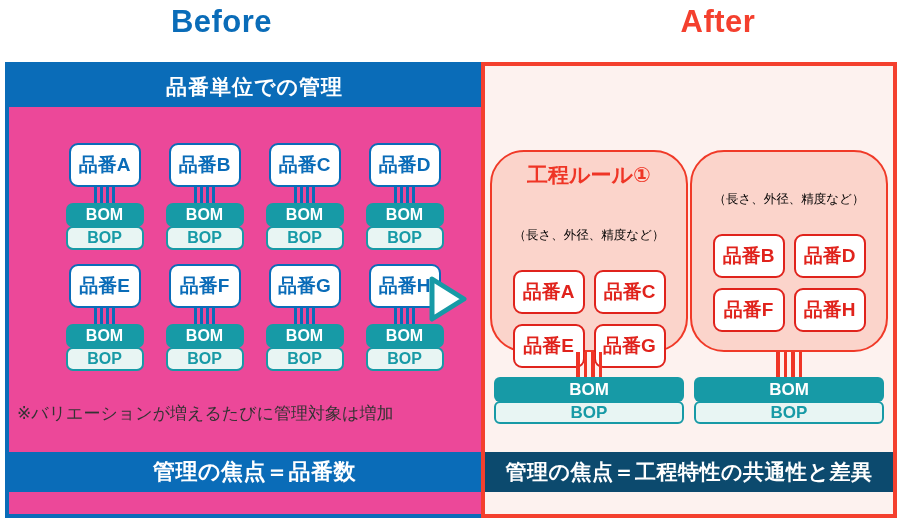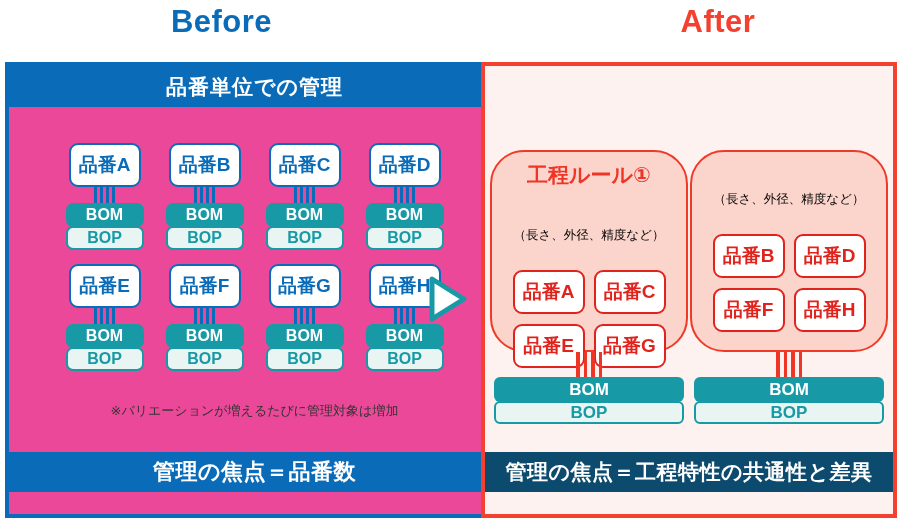"※バリエーションが増えるたびに管理対象は増加" .note-text { font-size: 13px -> 17px; left: 0 -> 8px; text-align: center -> none }
